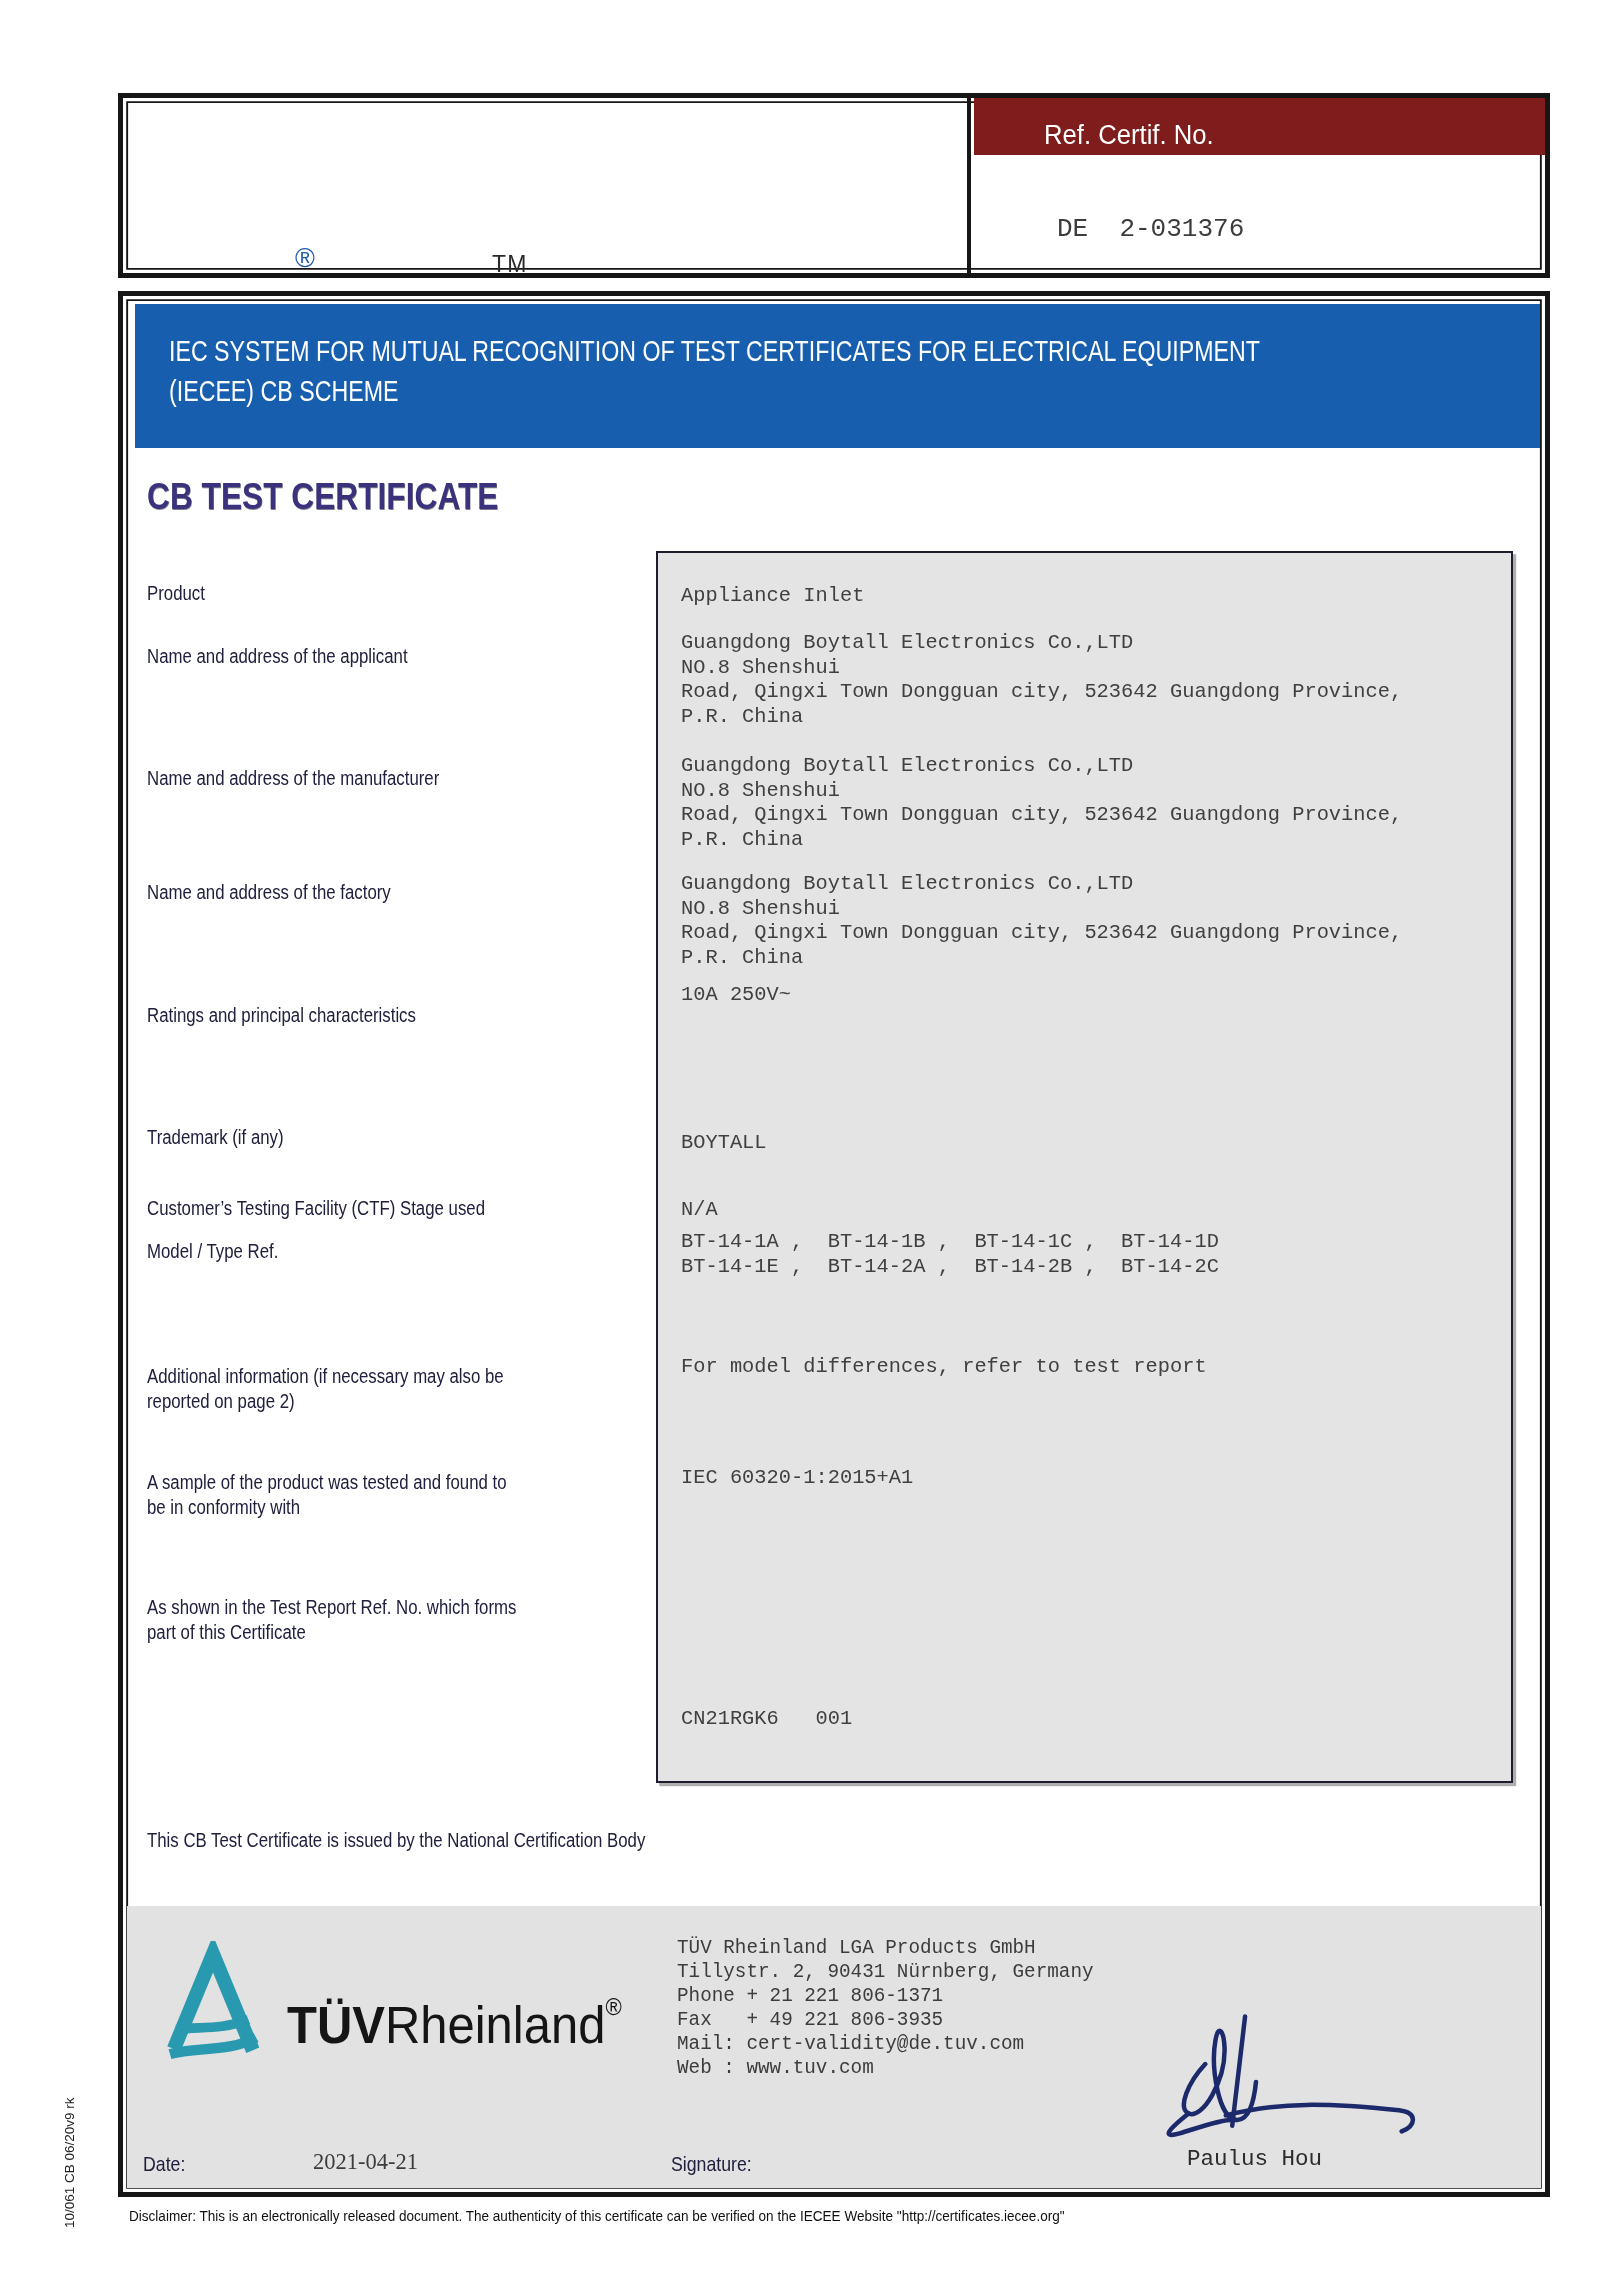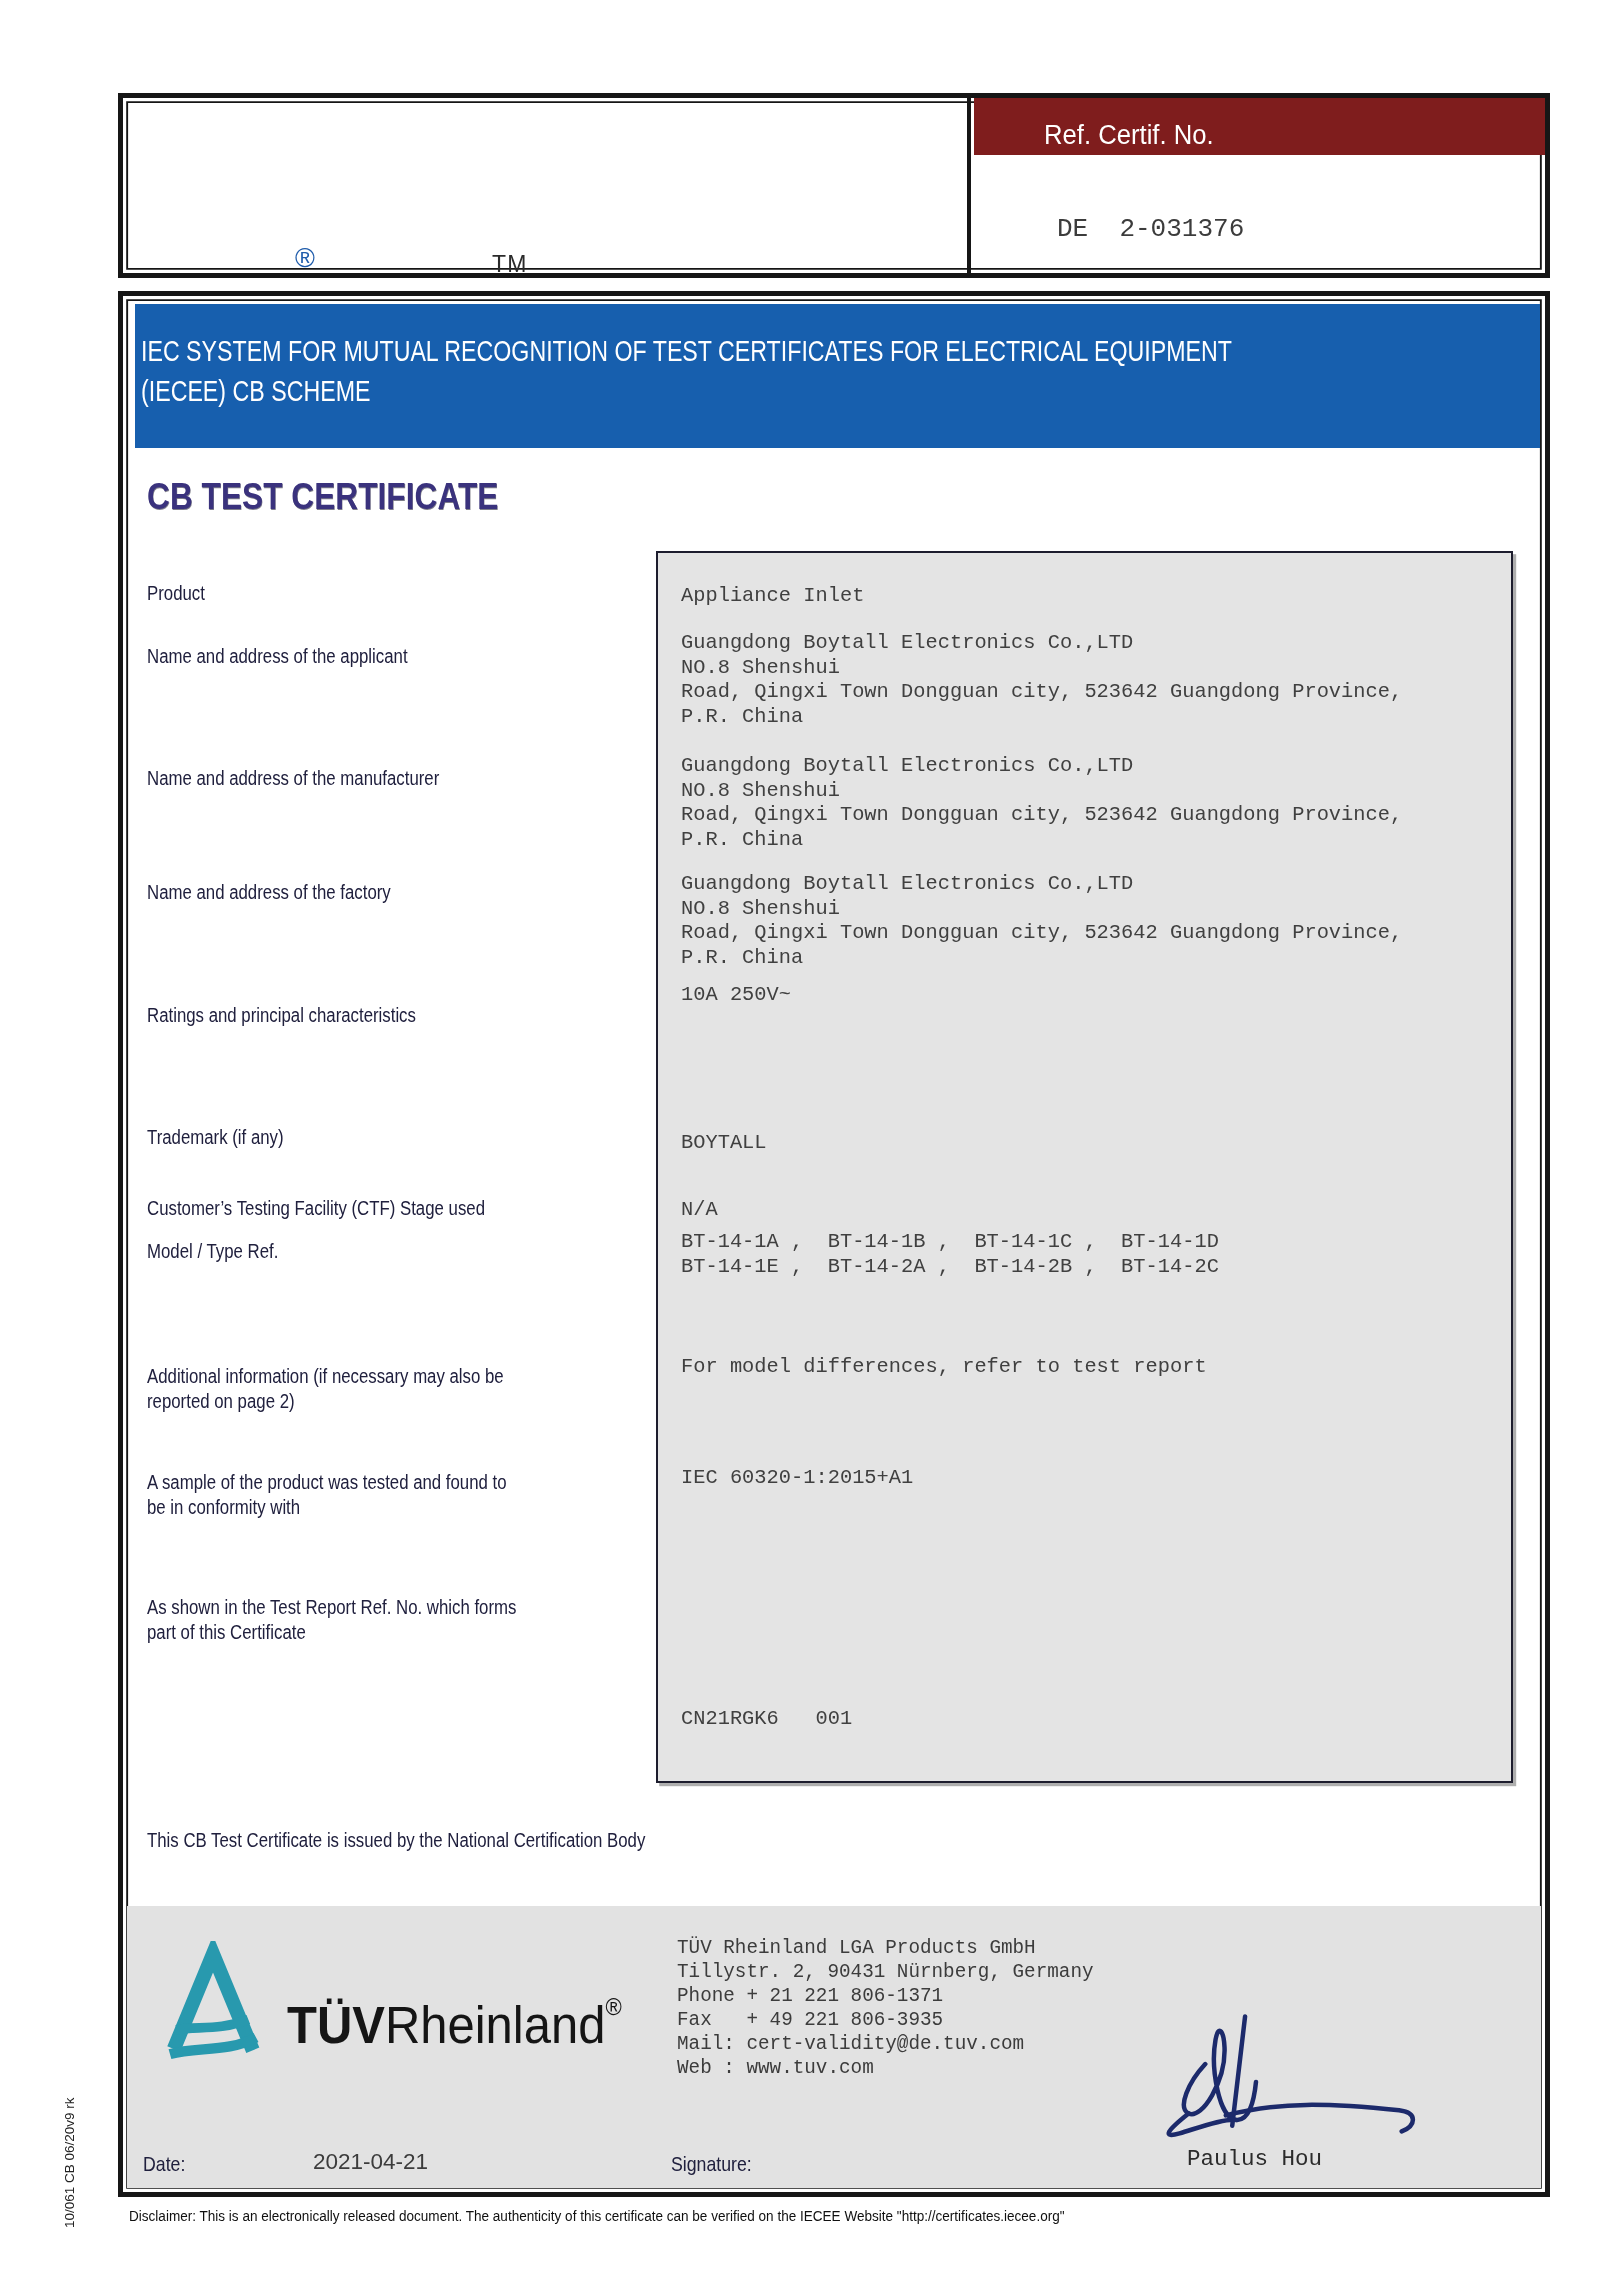"IEC SYSTEM FOR MUTUAL RECOGNITION" .banner { padding: 27px 0 0 6px -> 27px 0 0 34px }
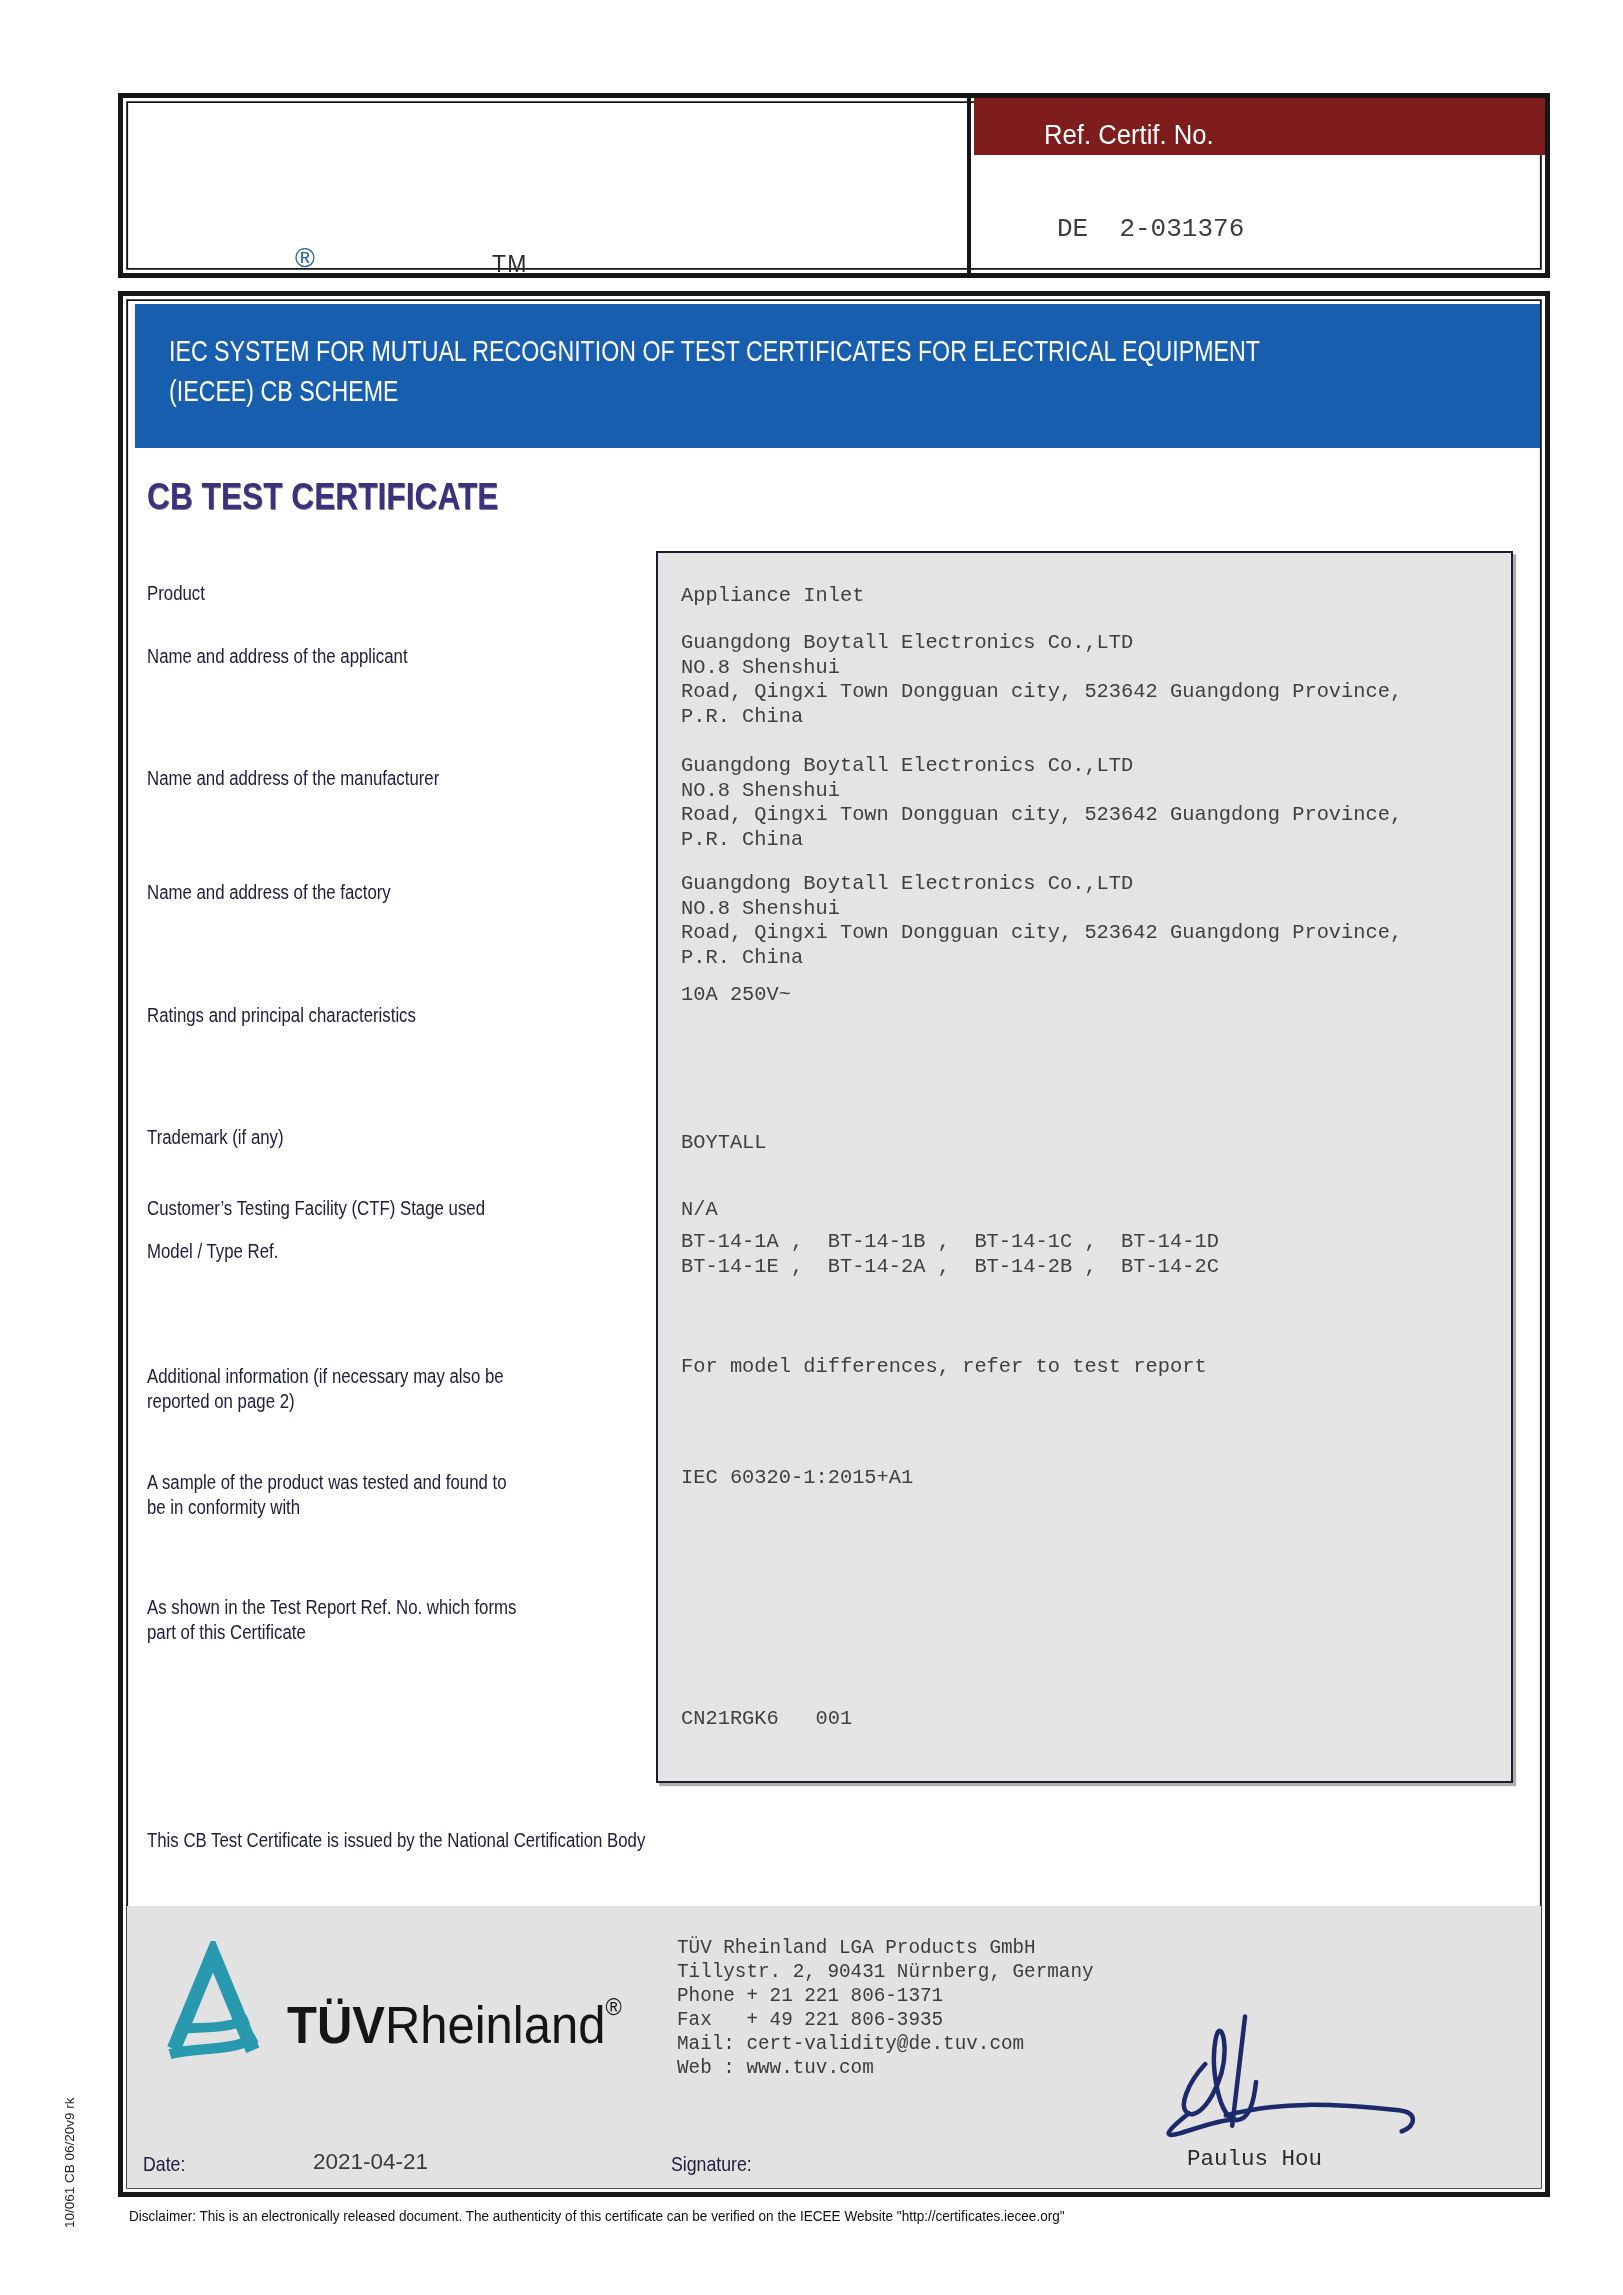"2021-04-21" .date-value { font-family: Liberation Sans, sans-serif -> Liberation Serif, serif }
